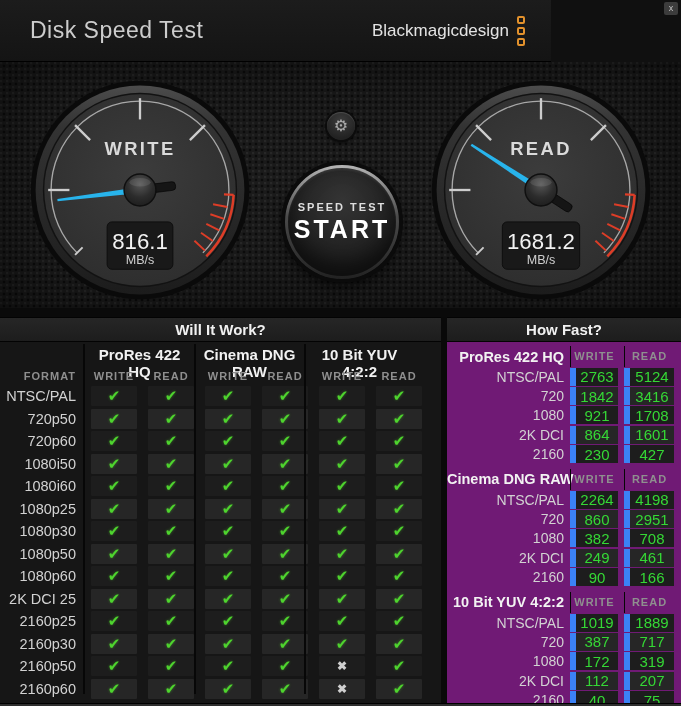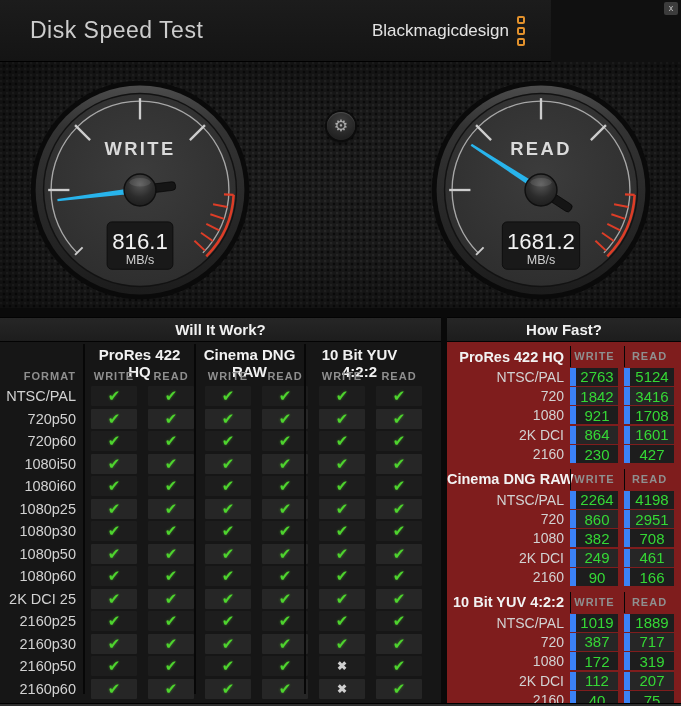"SPEED TEST" div.start-outer { html: none -> <div> <div> <div>SPEED TEST</div> <div>START</div> </div> </div> }
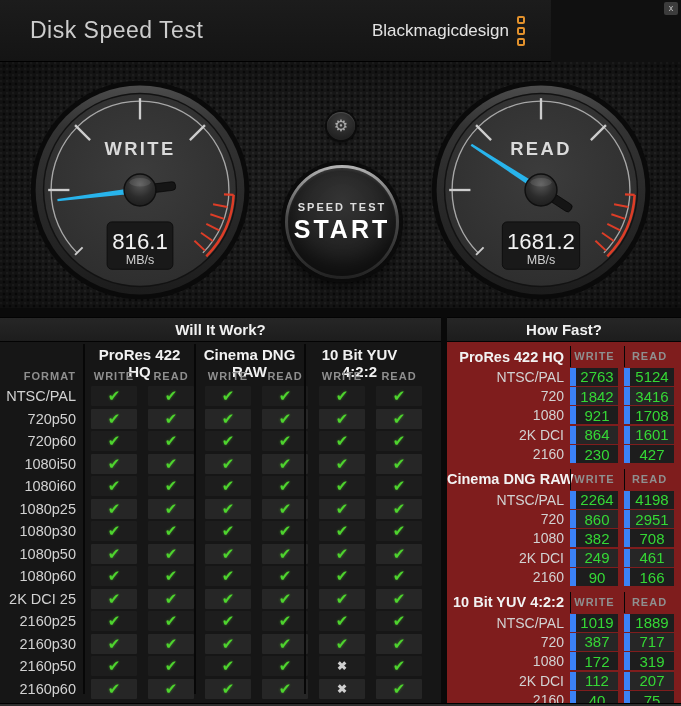"How Fast?" .panel-right { background: #7f1d1d -> #701a75 }
